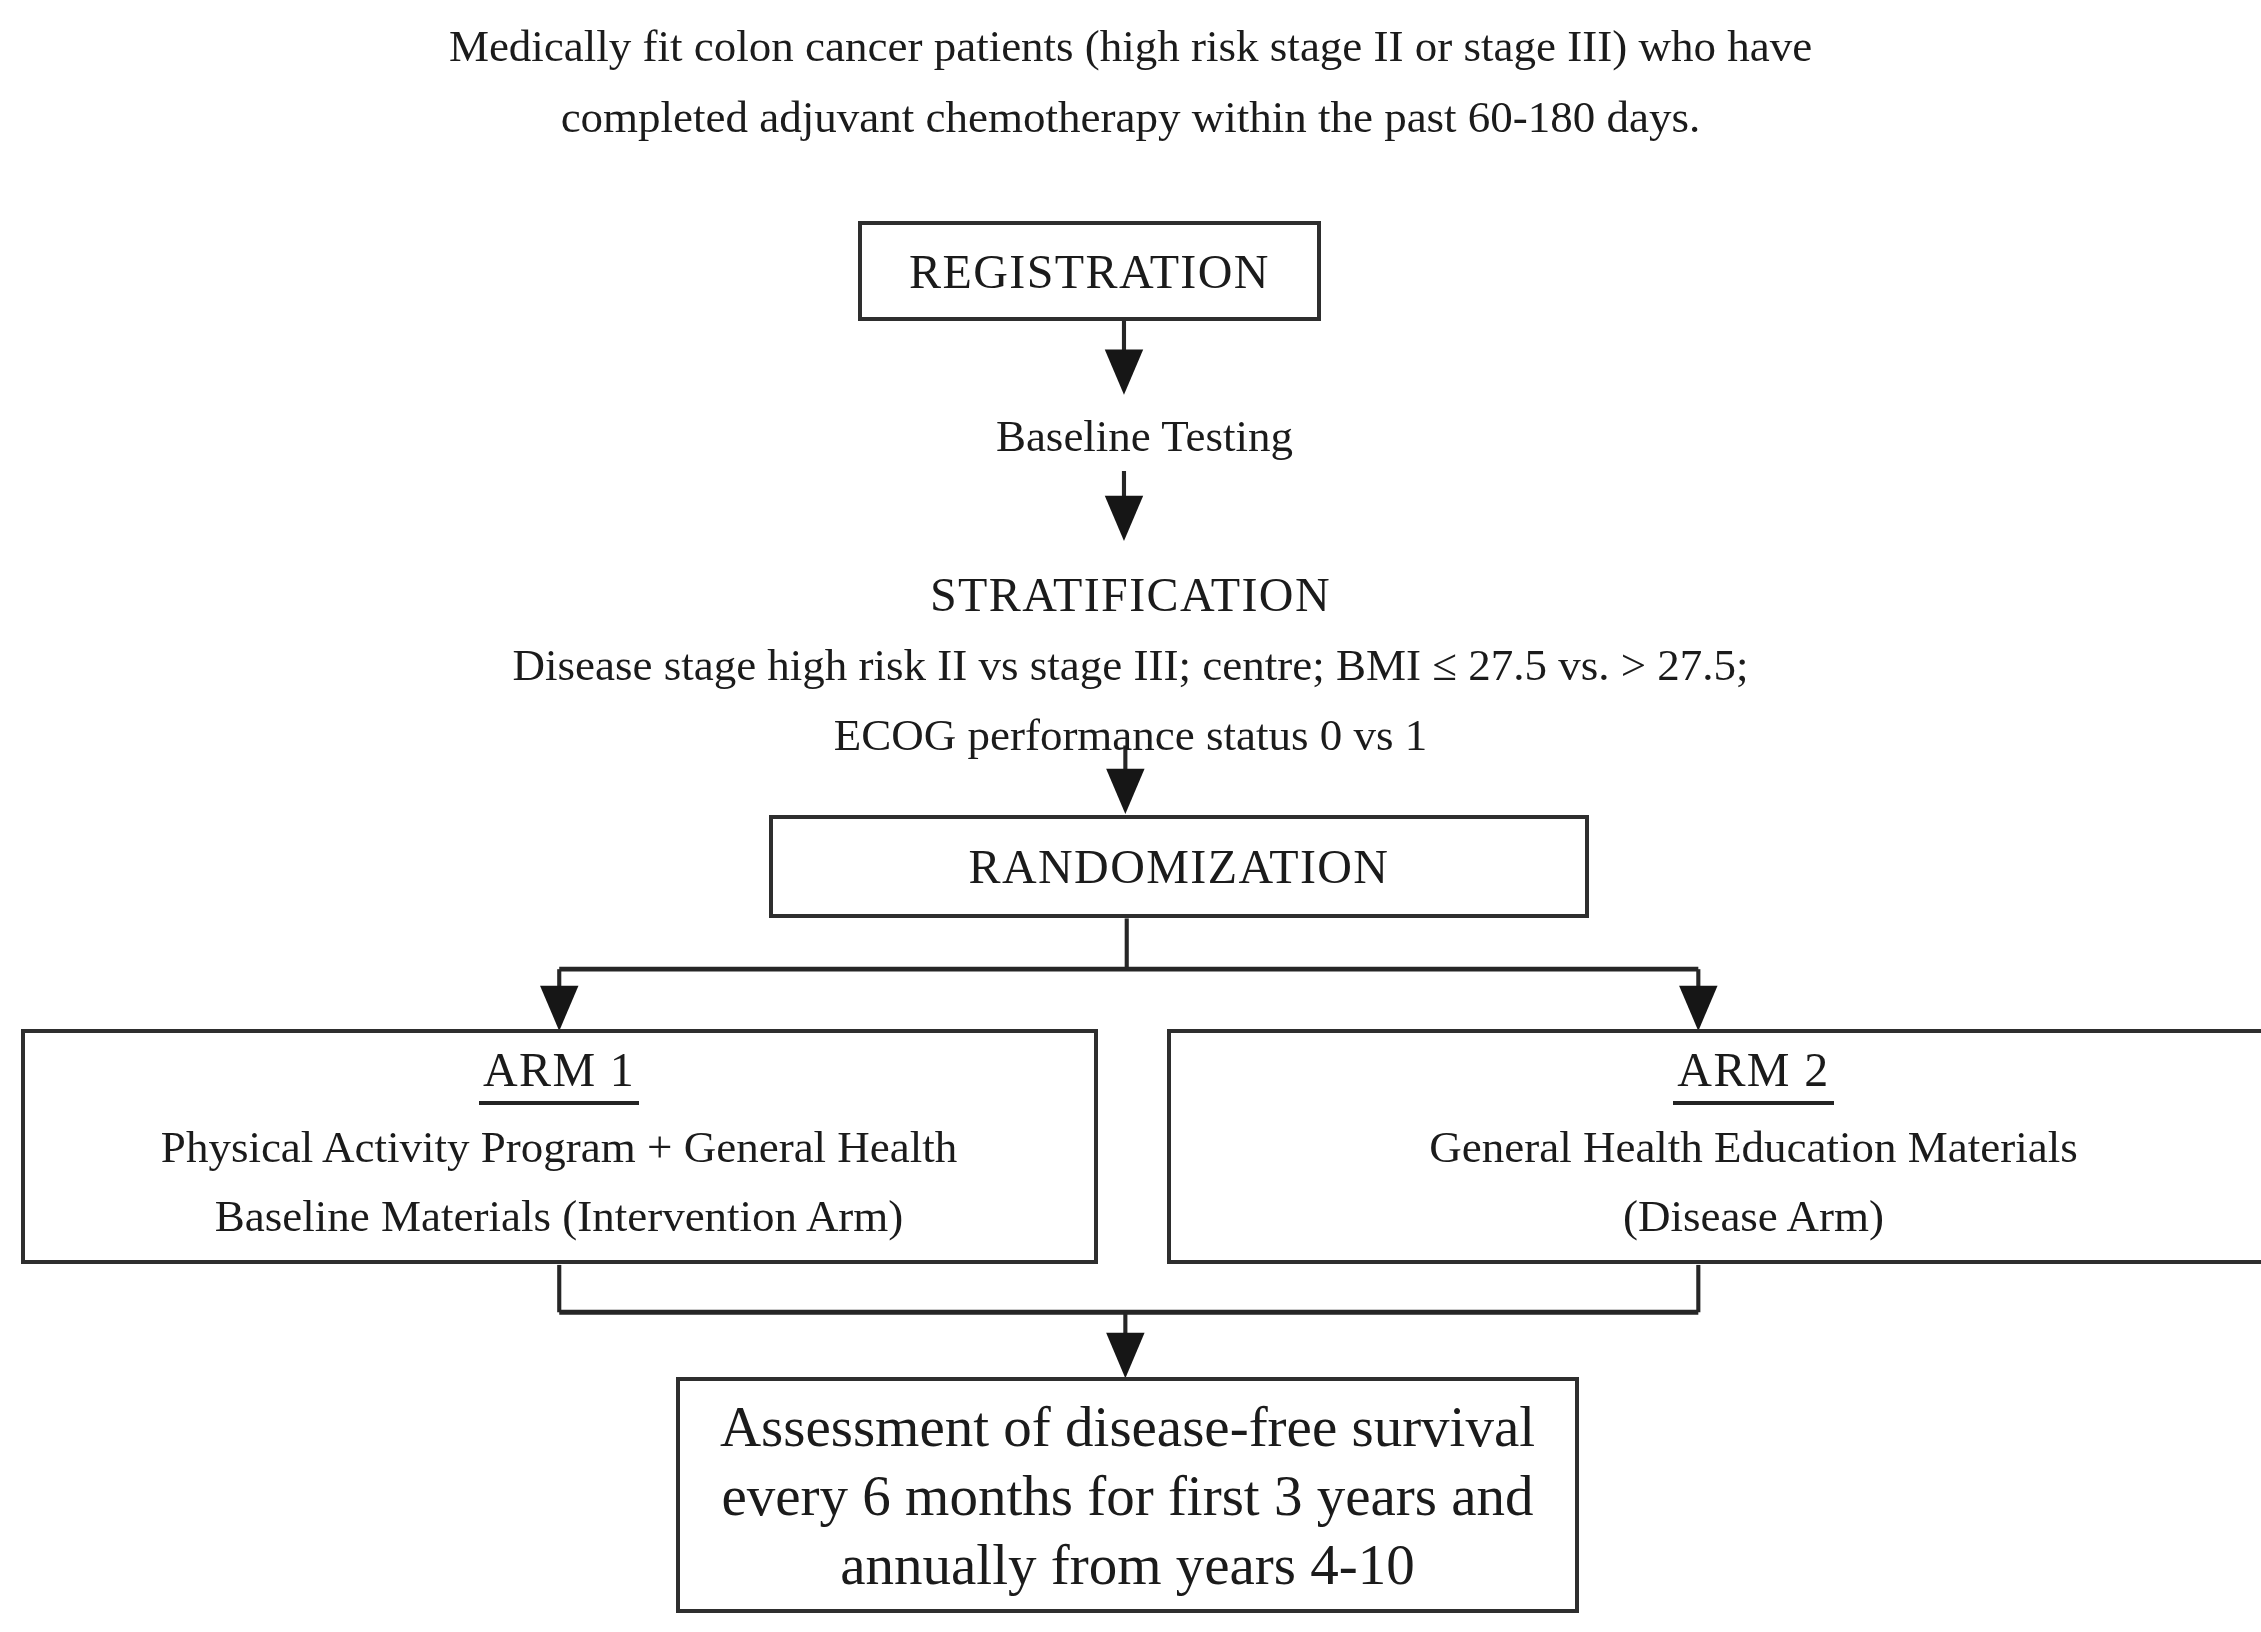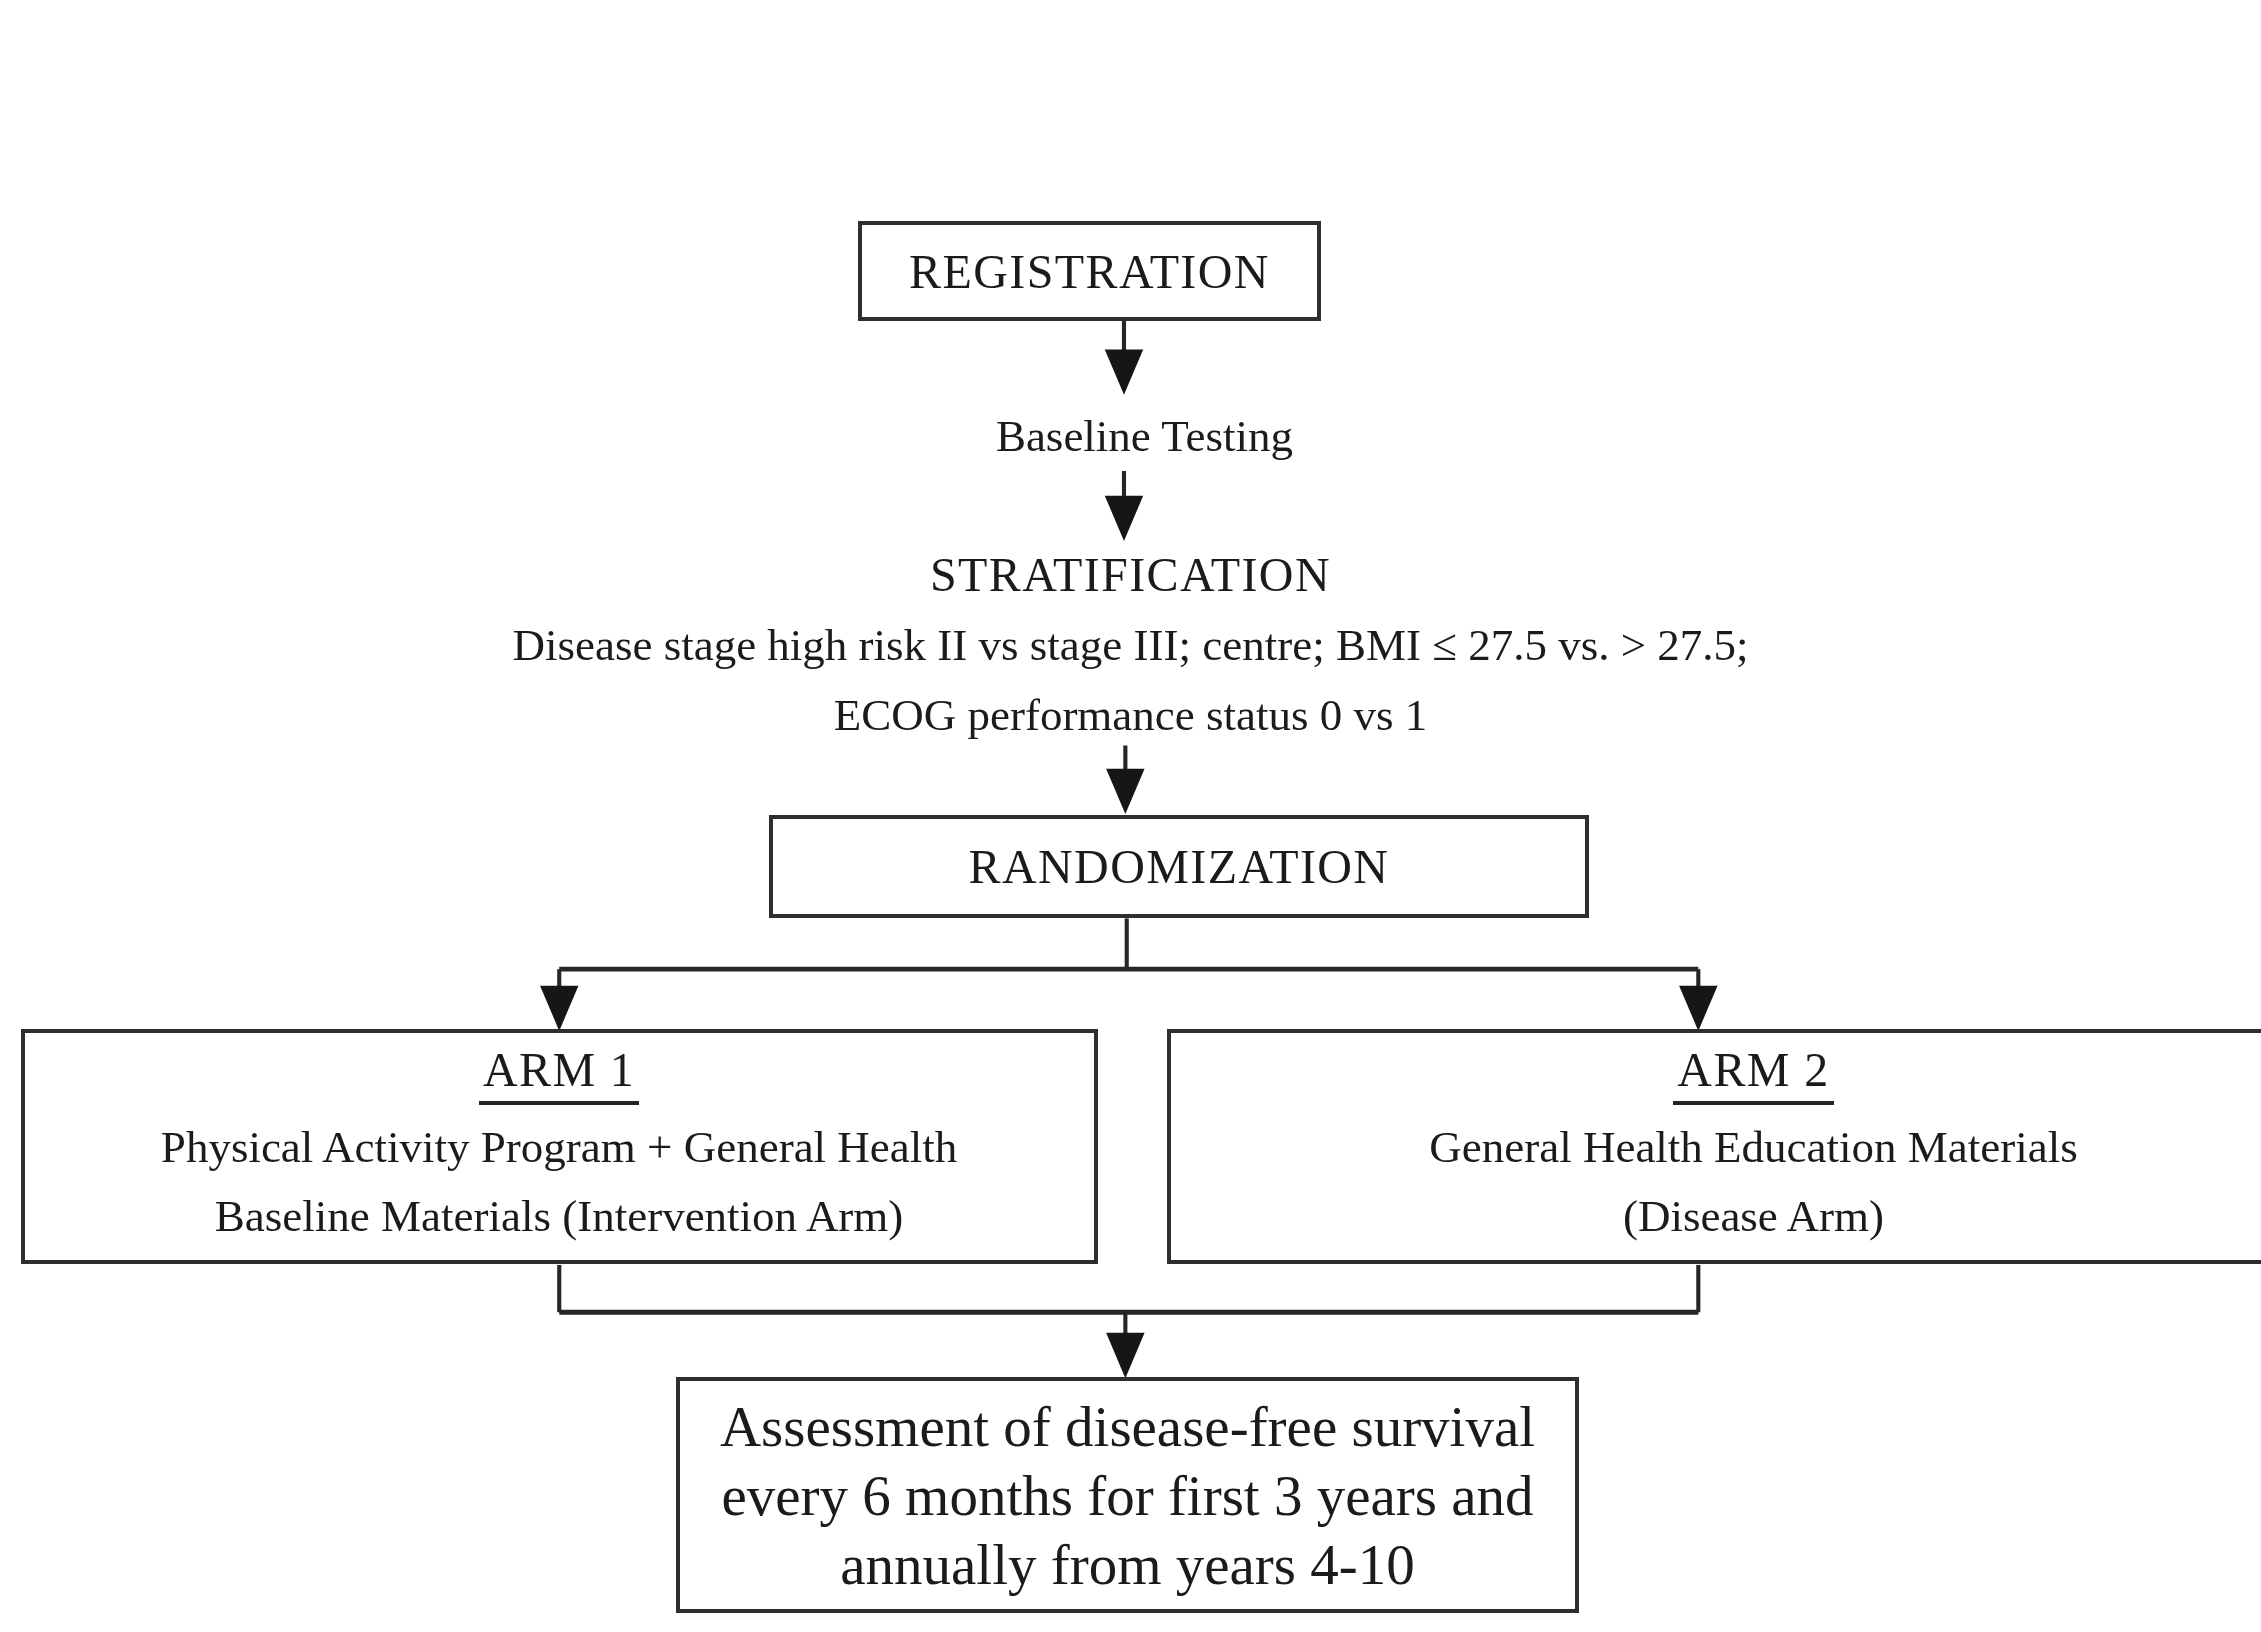"Medically fit colon cancer patients" div.txt { html: none -> <div> <div>Medically fit colon cancer patients (high risk stage II or stage III) who have</div> <div>completed adjuvant chemotherapy within the past 60-180 days.</div> </div> }
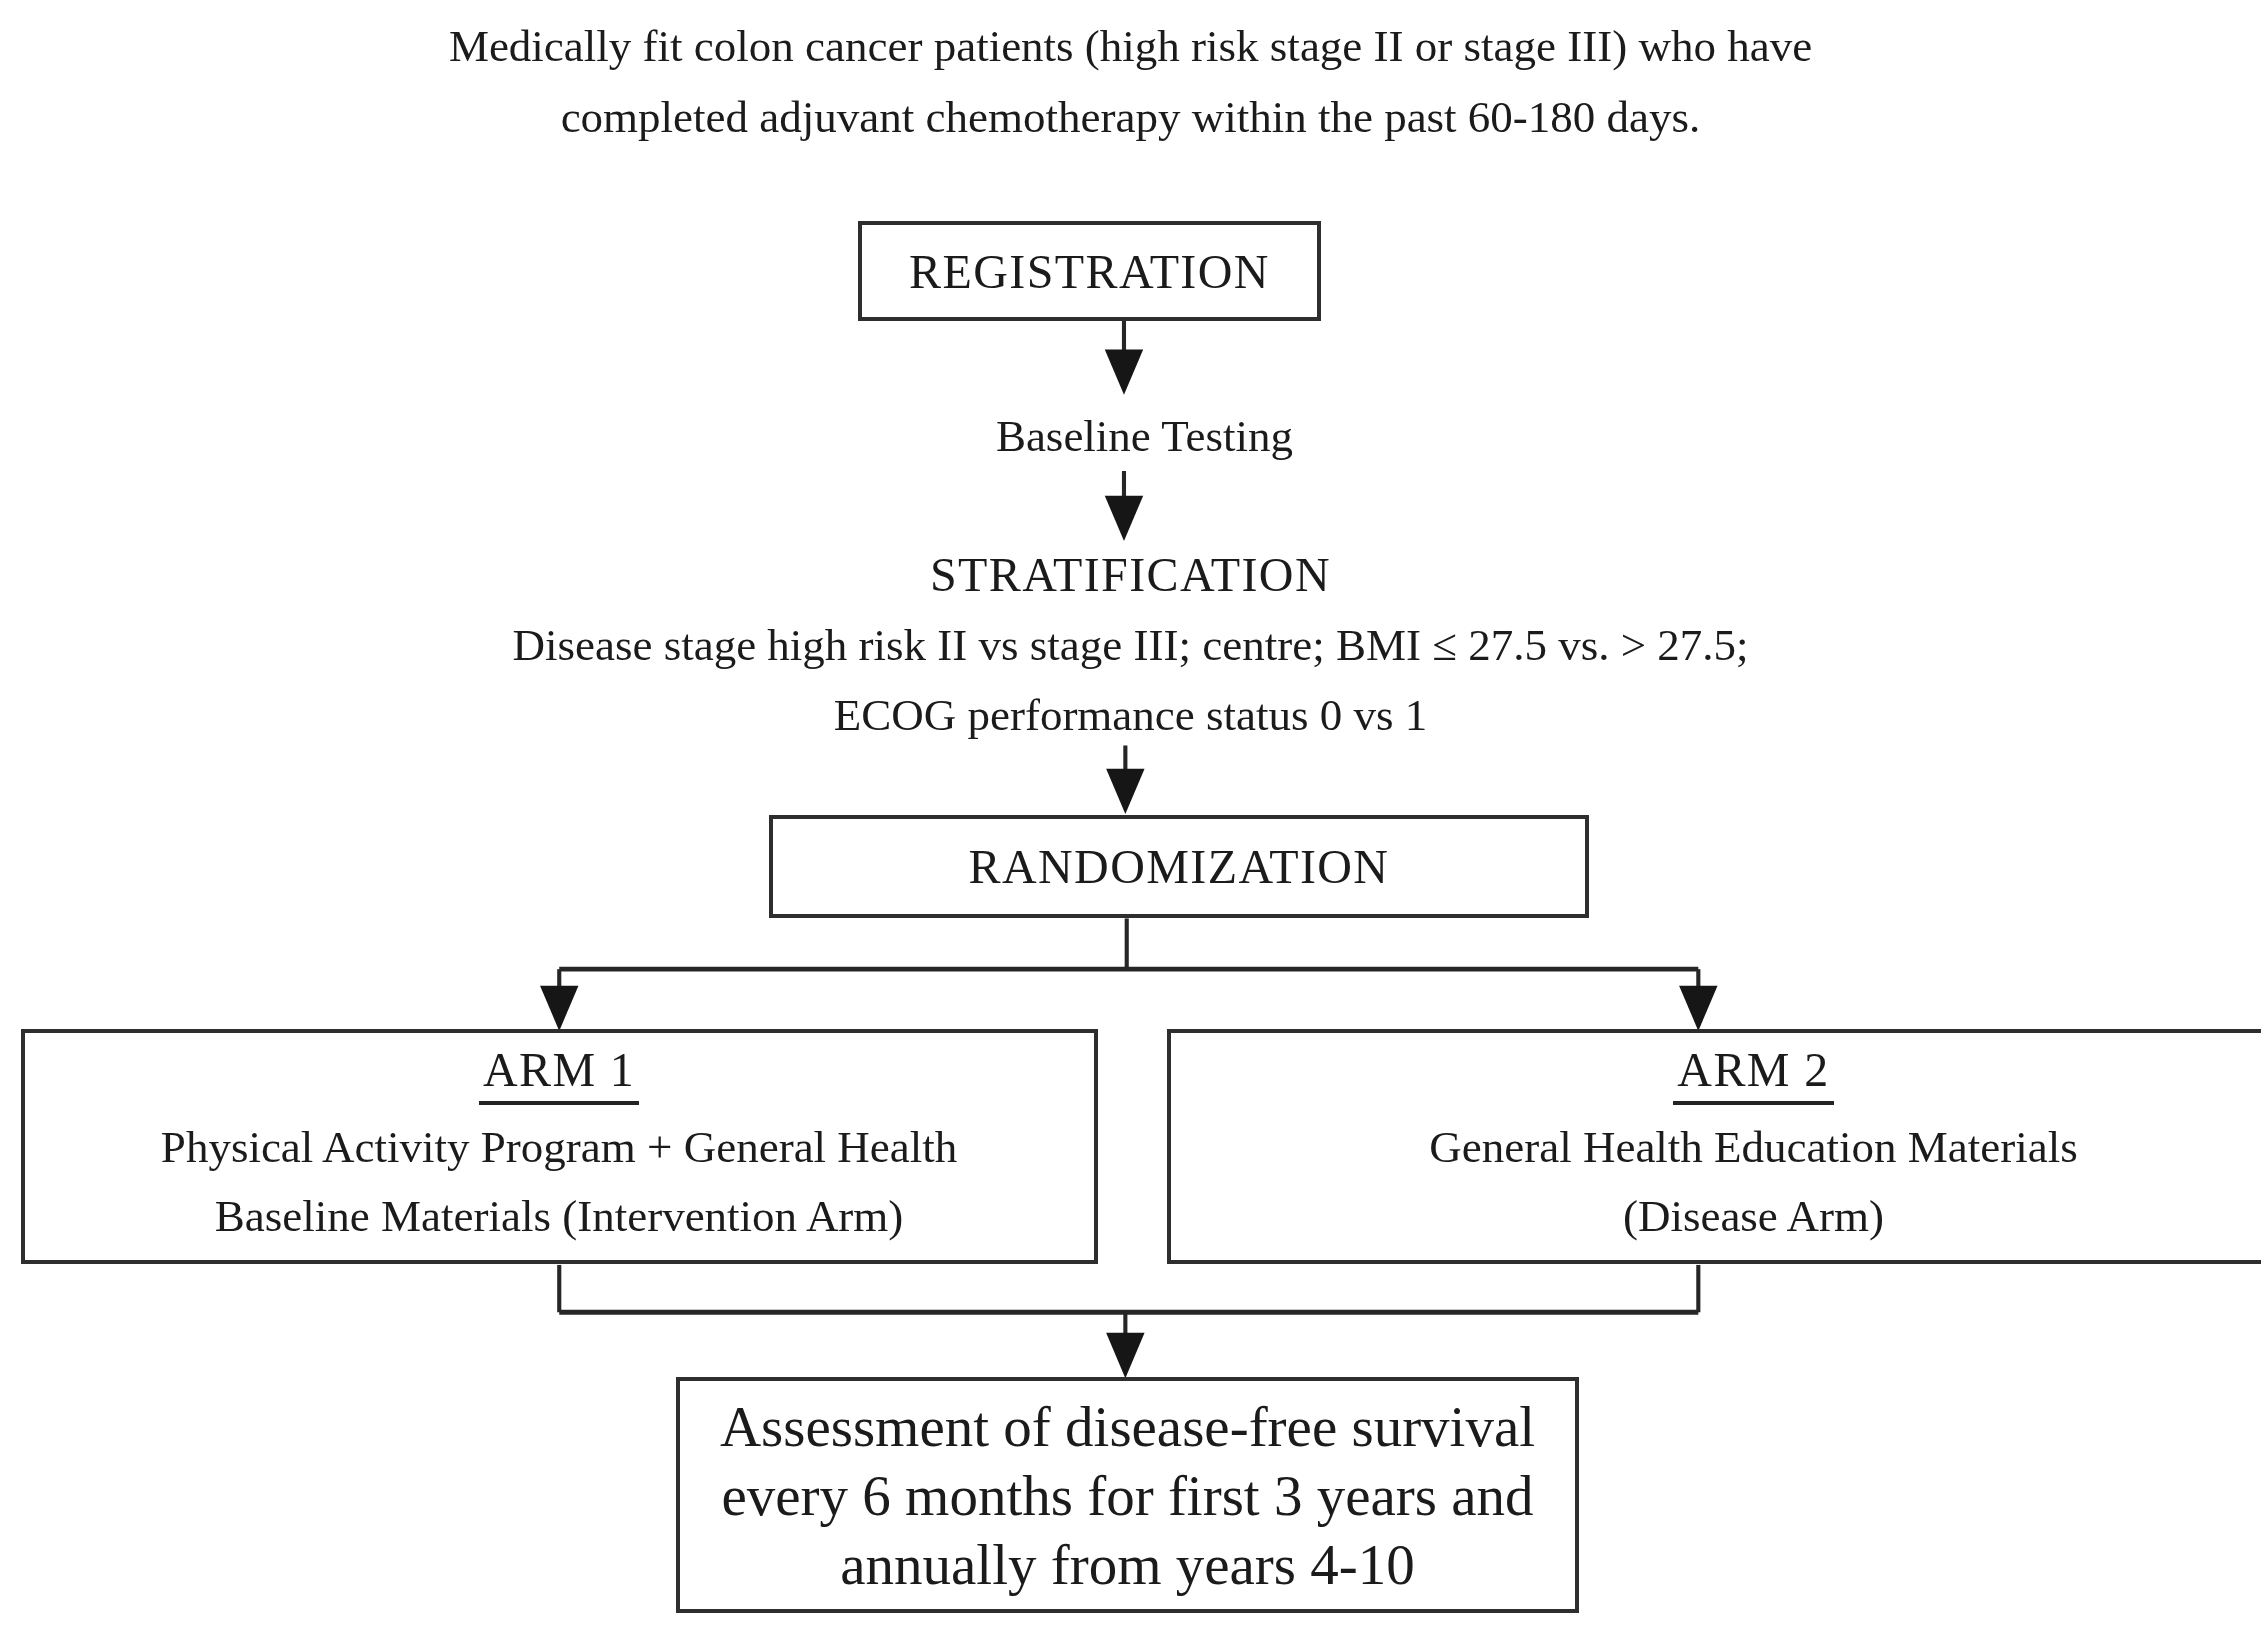"STRATIFICATION" .strat { top: 540px -> 560px }
